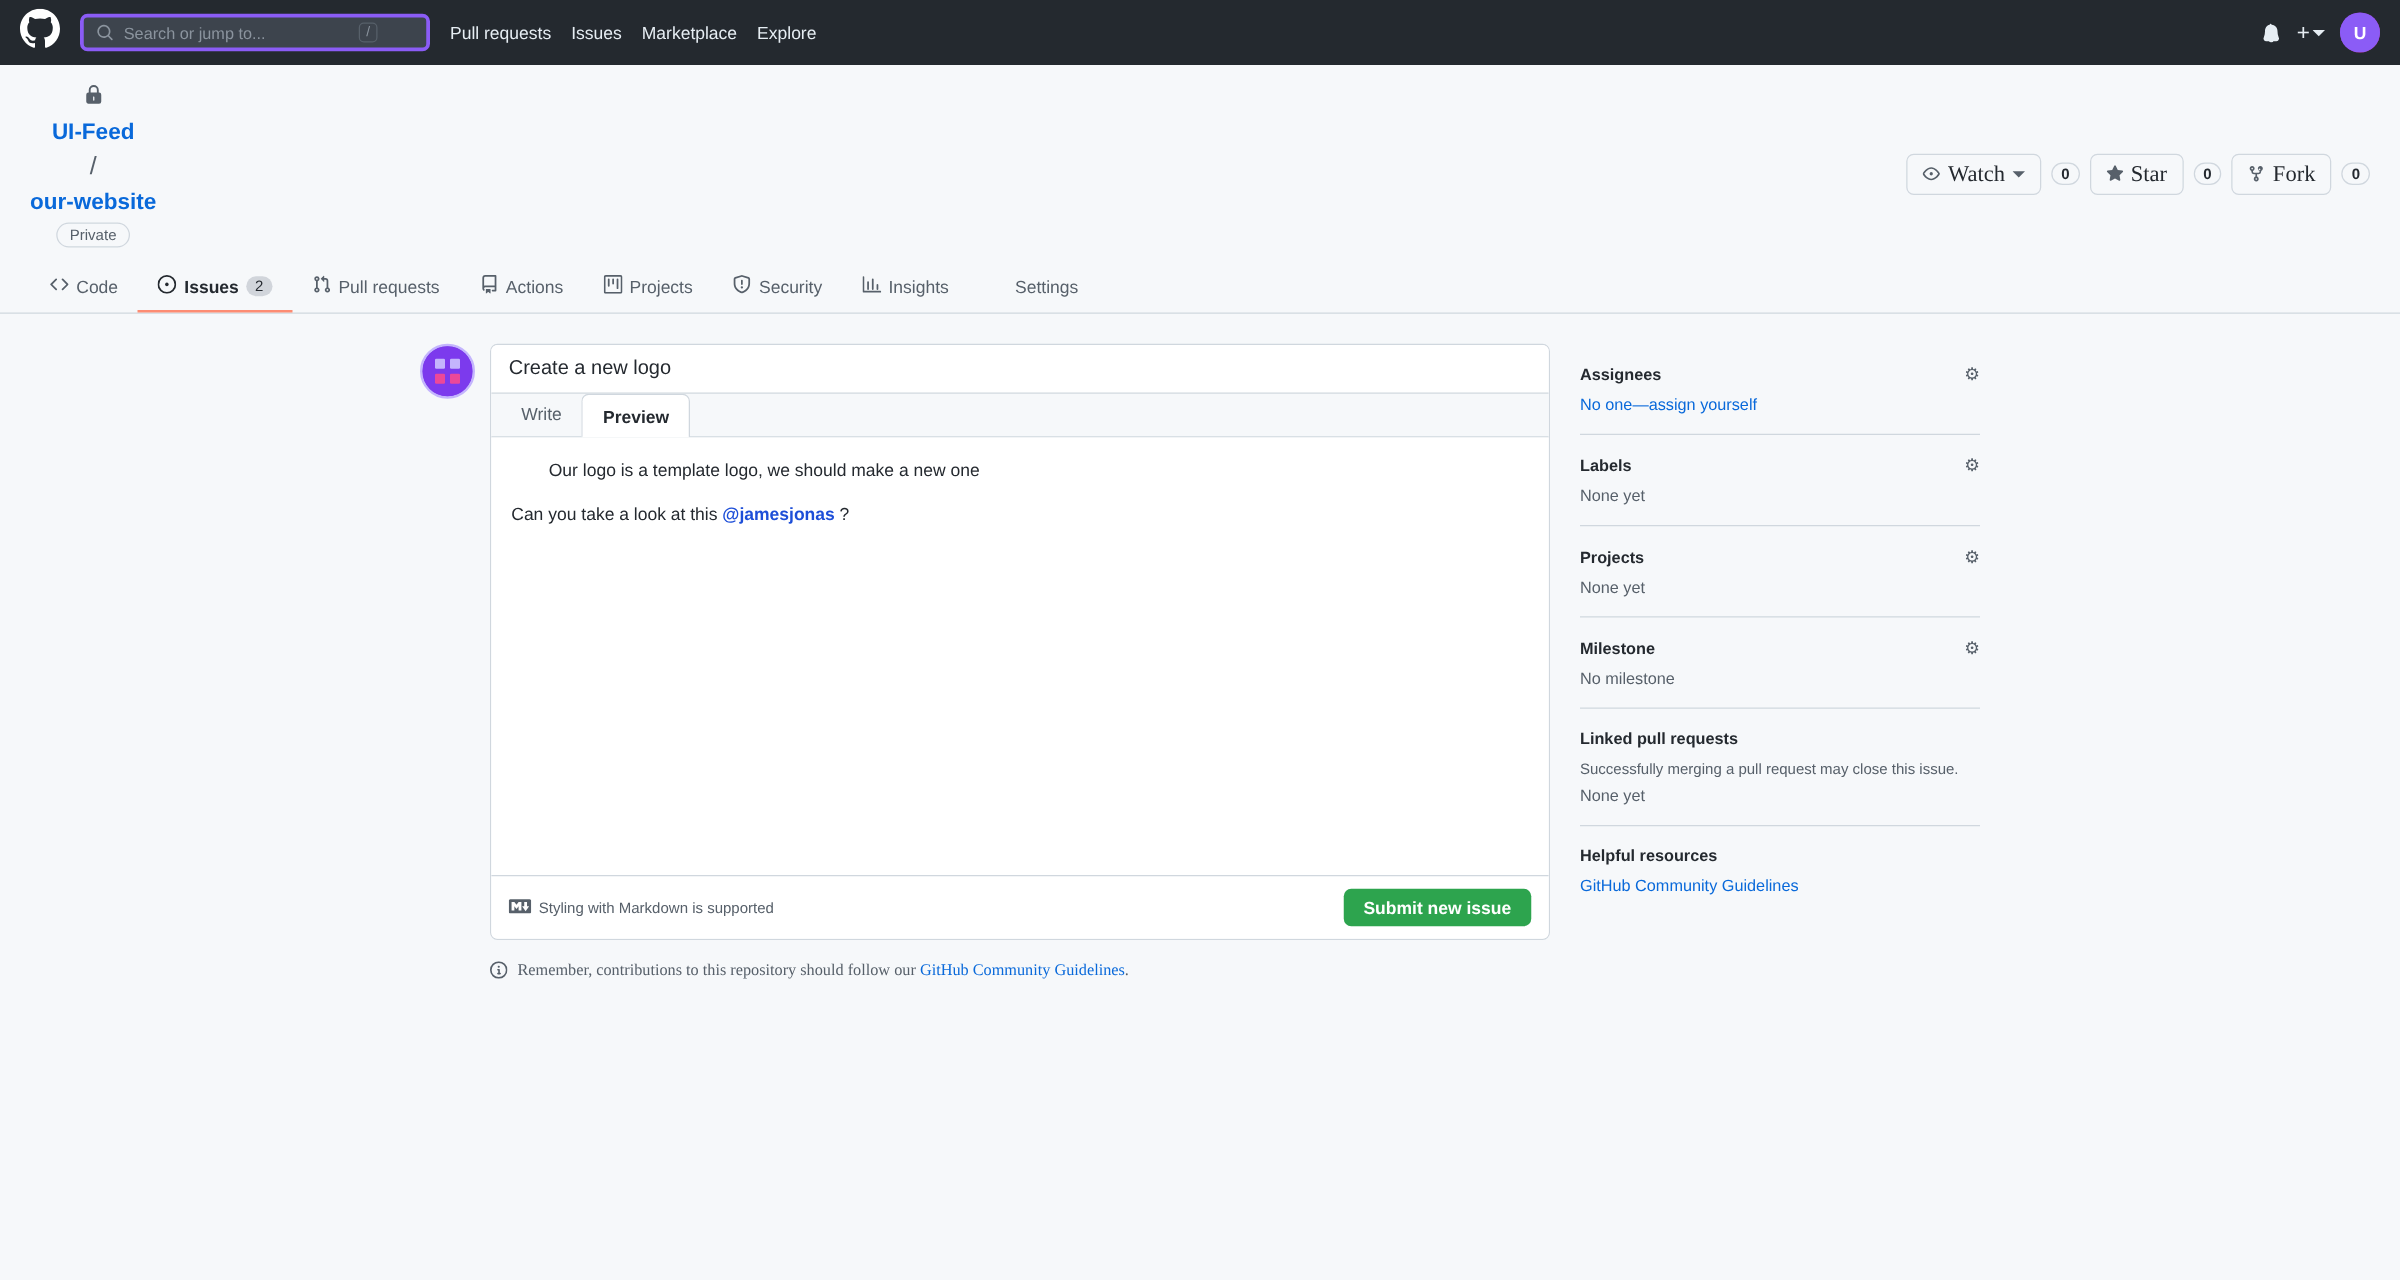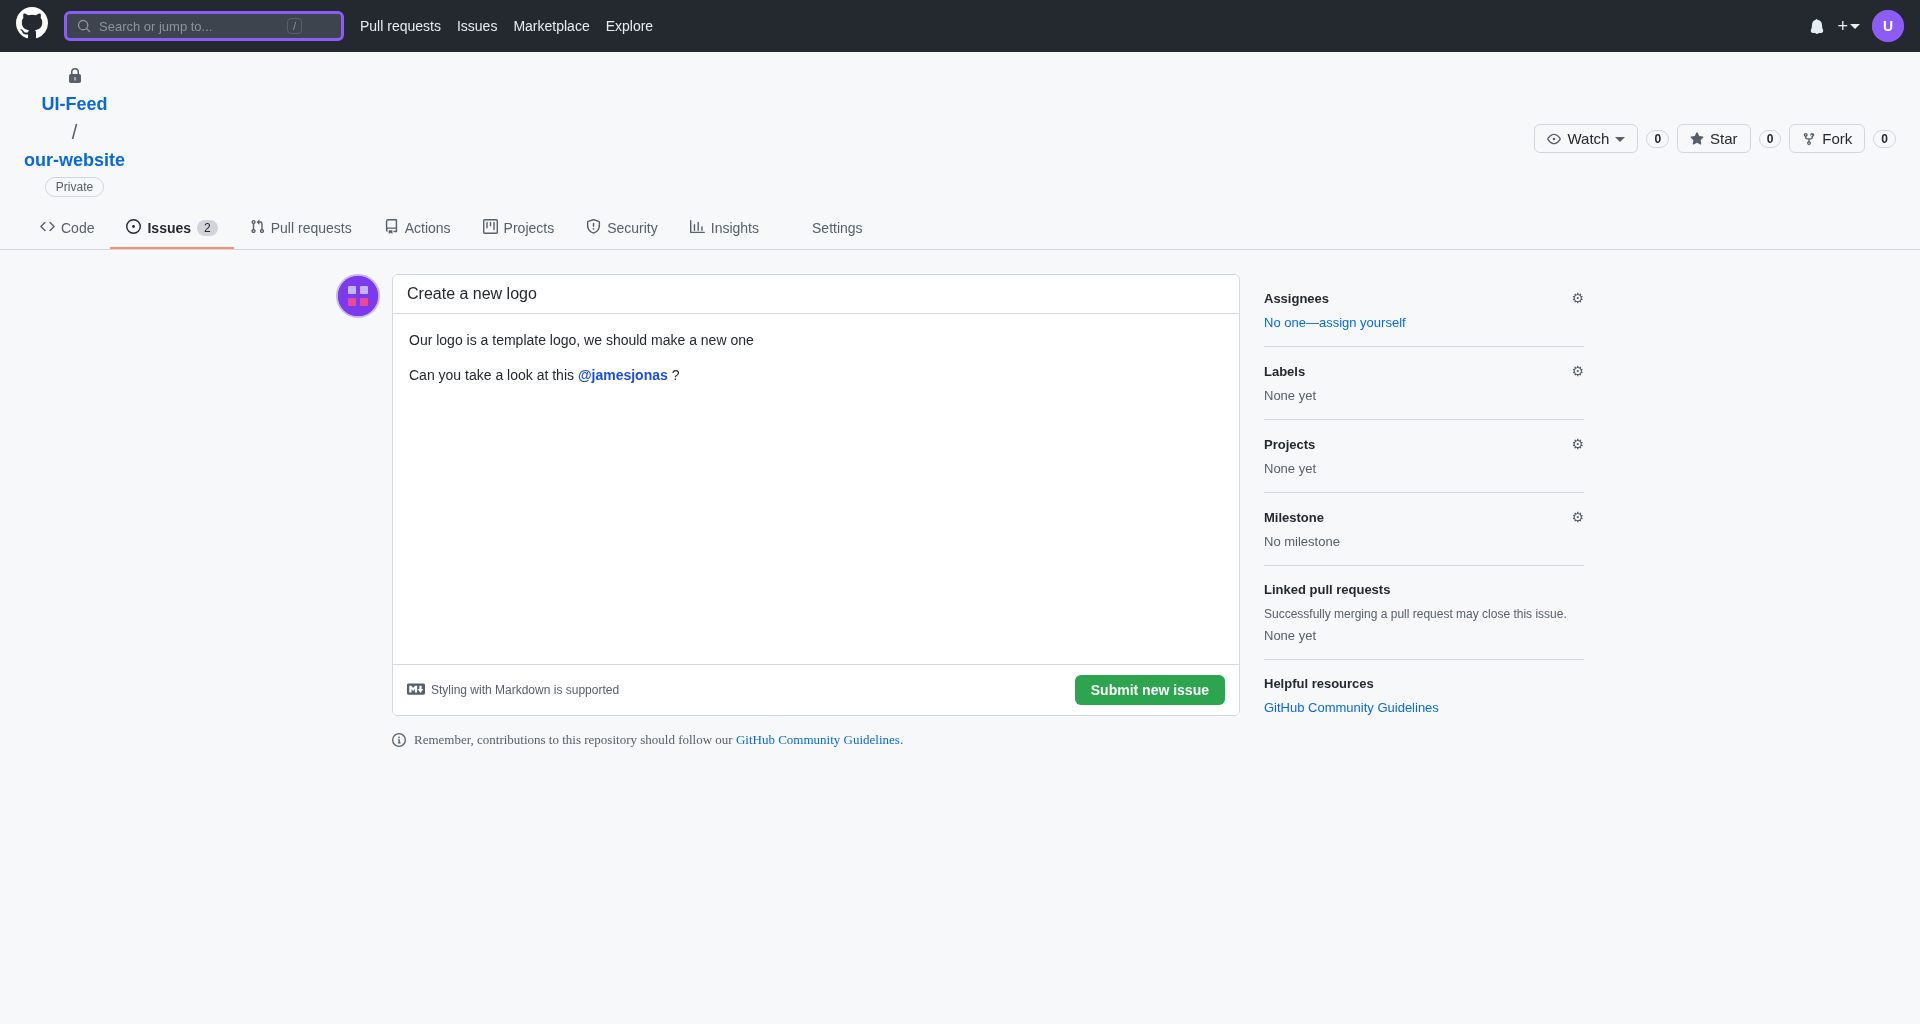"Watch" .repo-action-btn { font-family: none -> Liberation Serif, serif; font-size: 15px -> 18px }
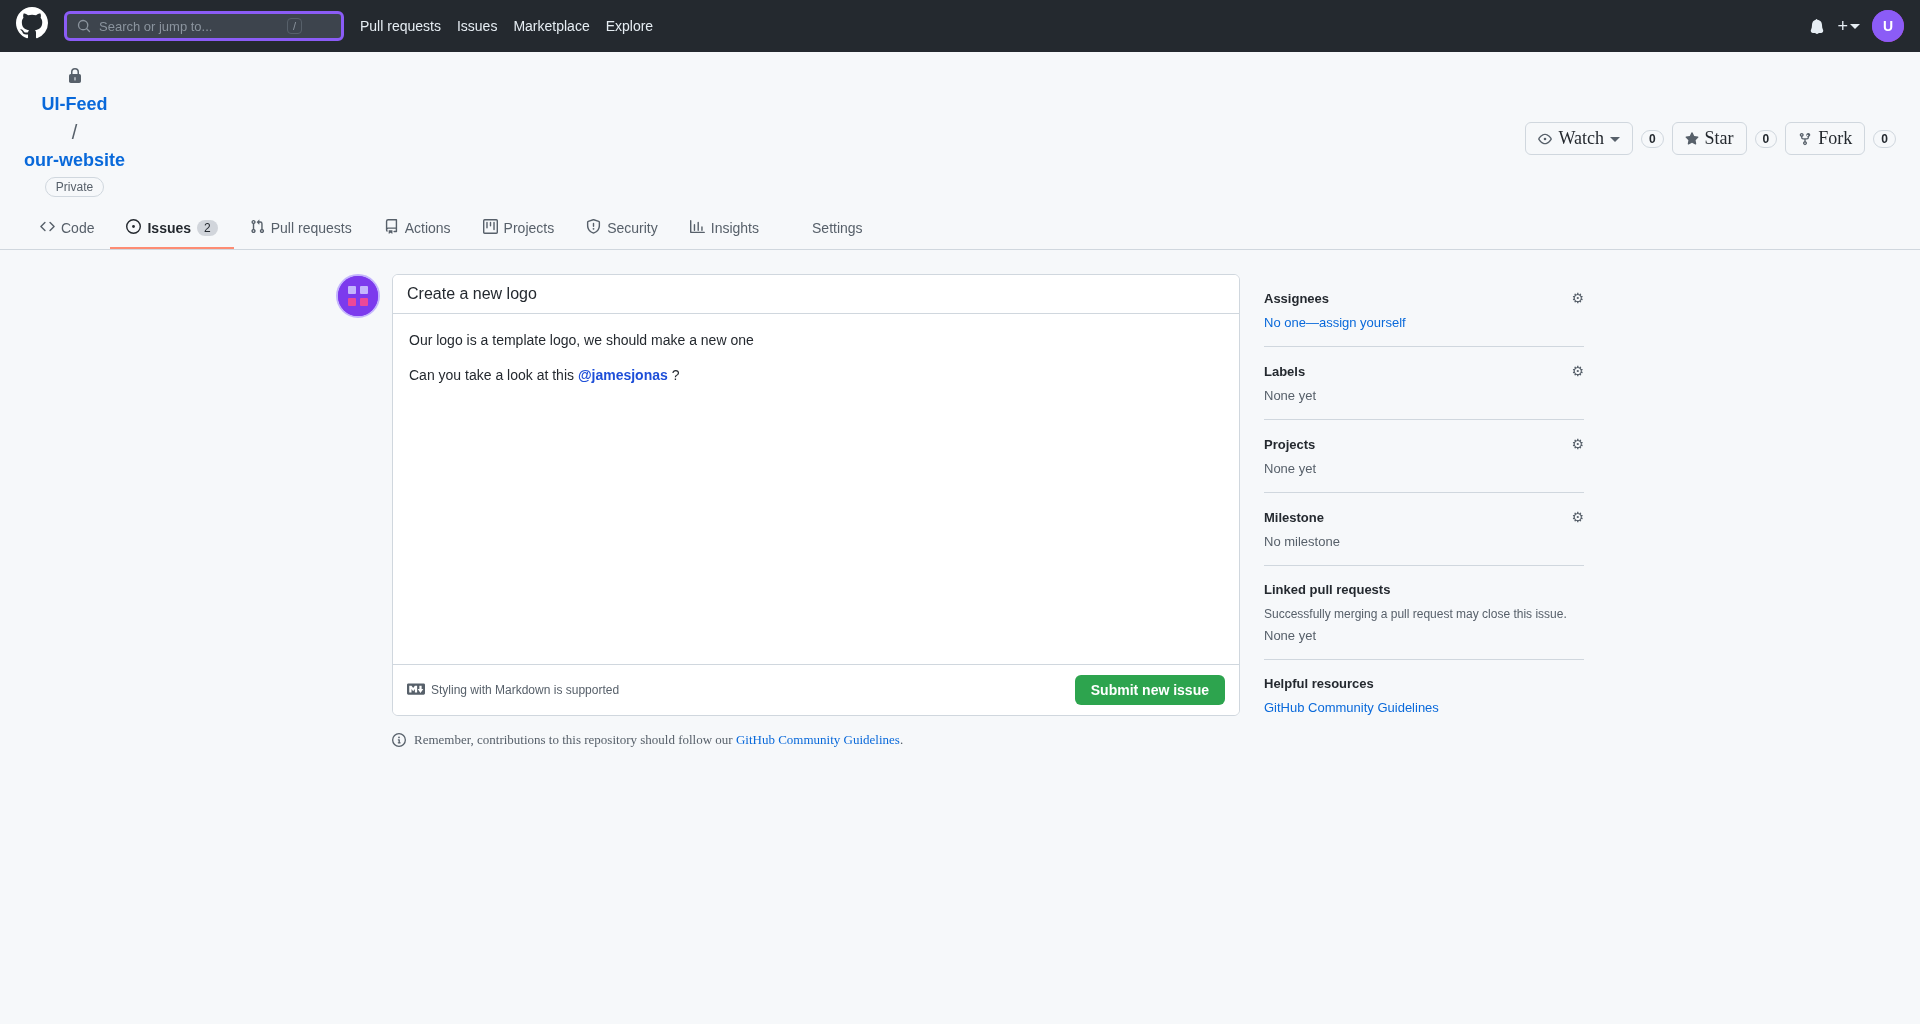"Write" div.form-tabs { html: none -> <div> <button>Write</button> <button>Preview</button> </div> }
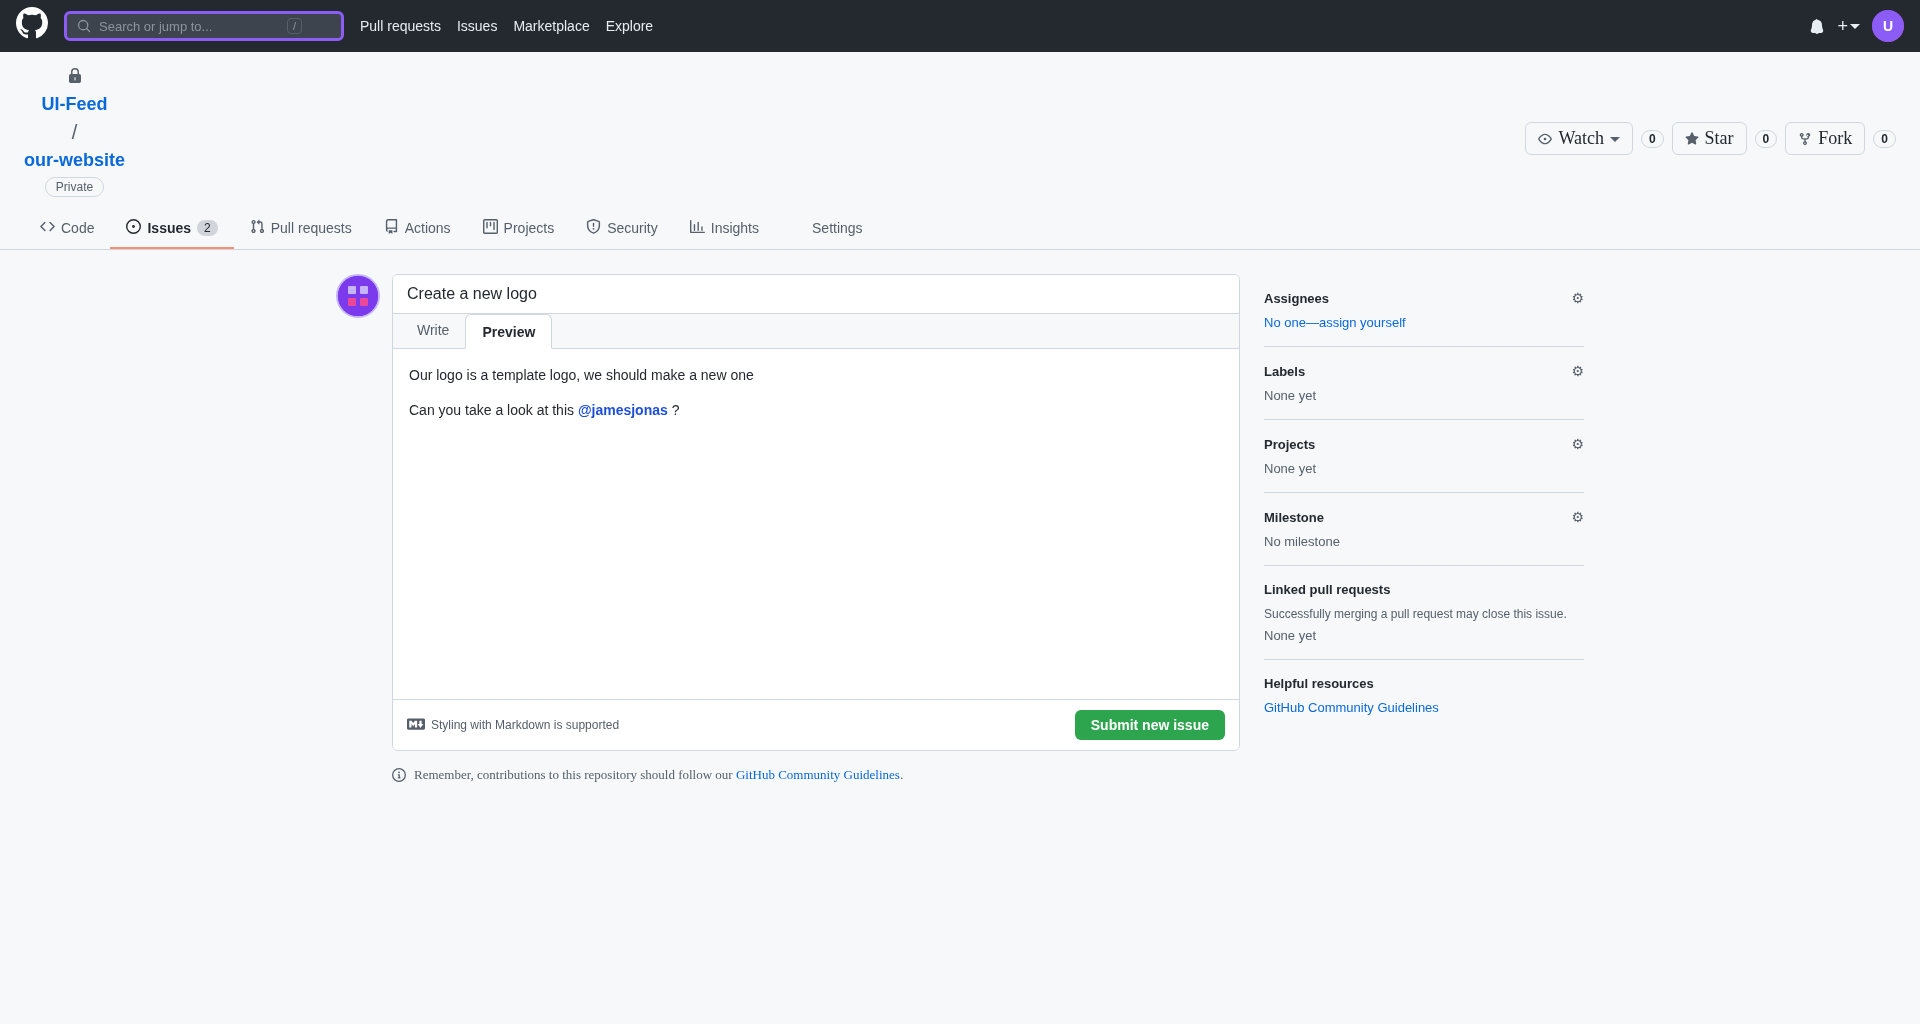"Our logo is a template" .form-description { margin-left: none -> 30px }
